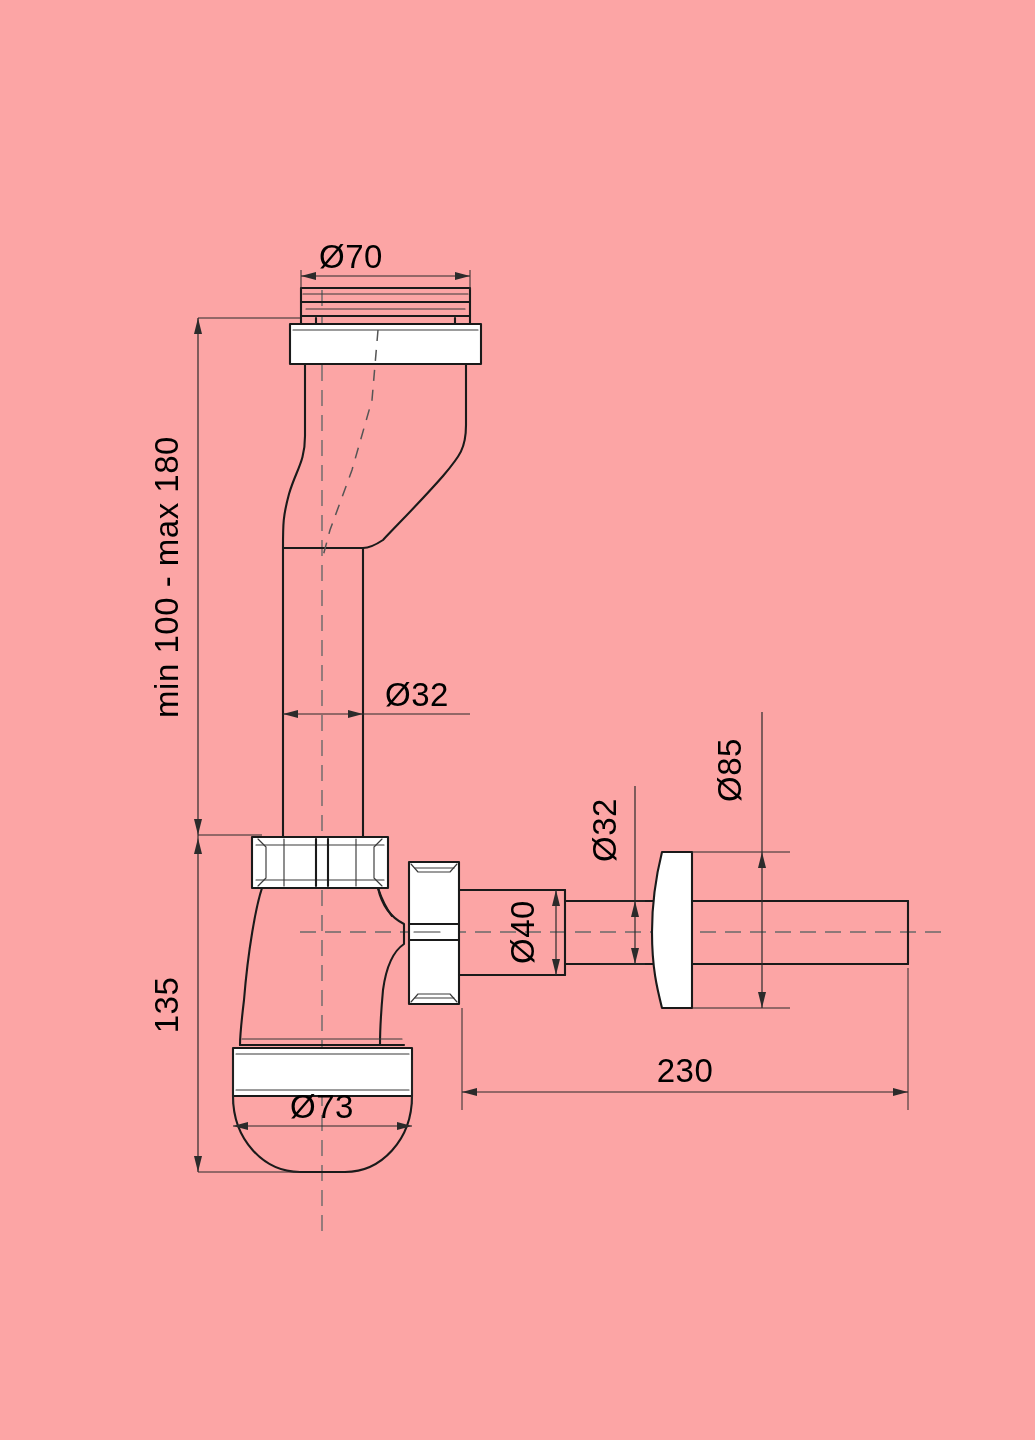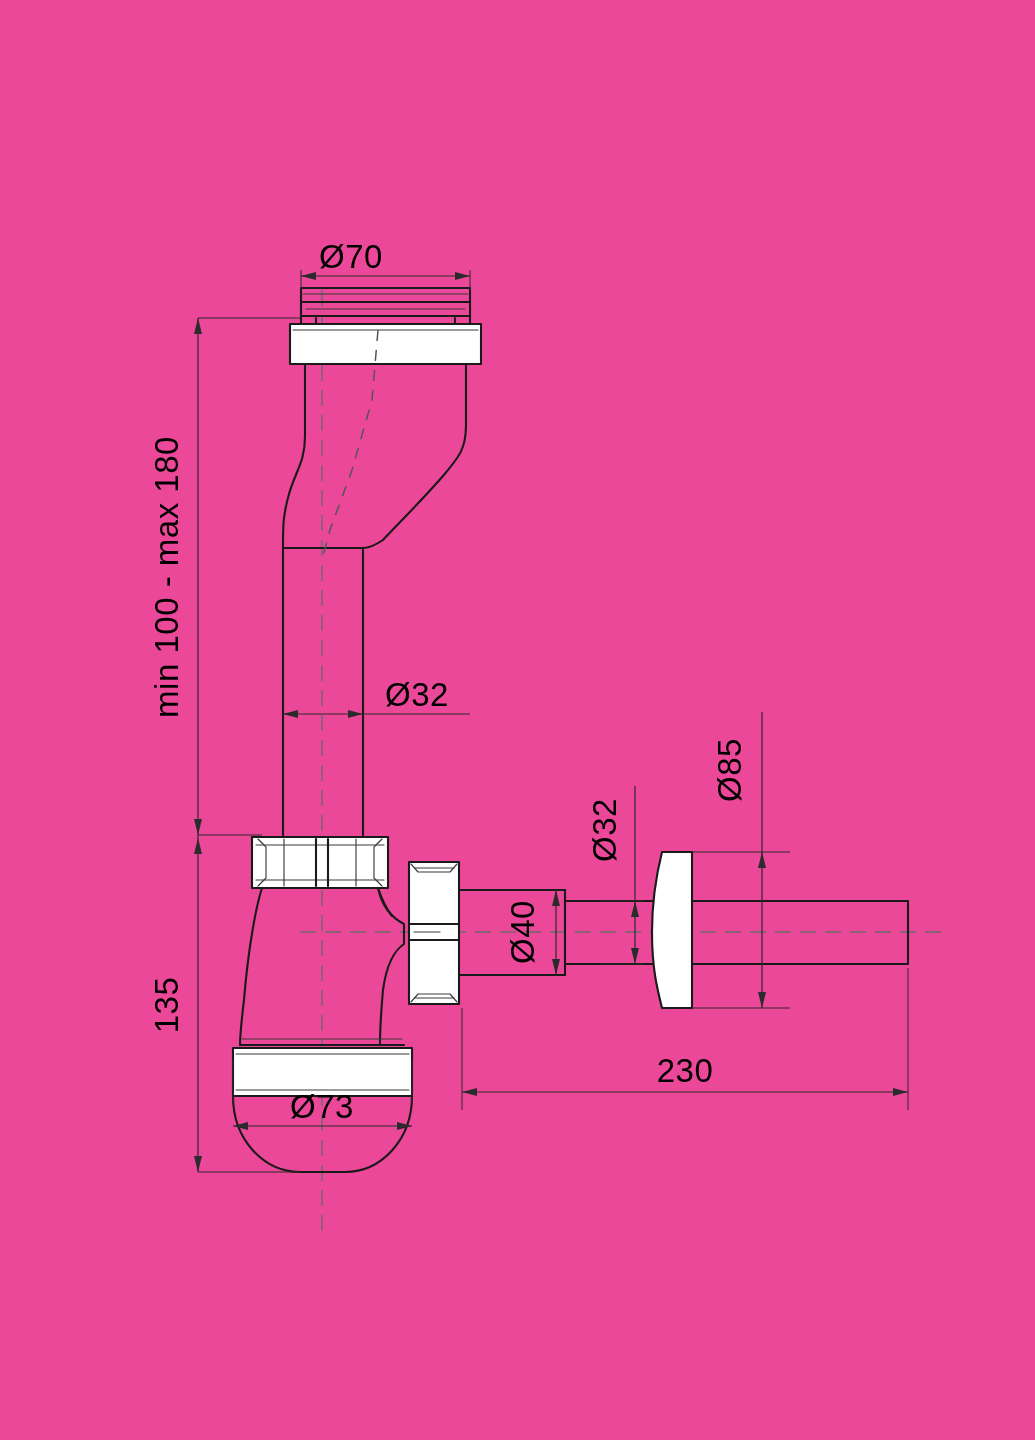"Ø70" #drawing-root { background: #ec4899 -> #fca5a5 }
